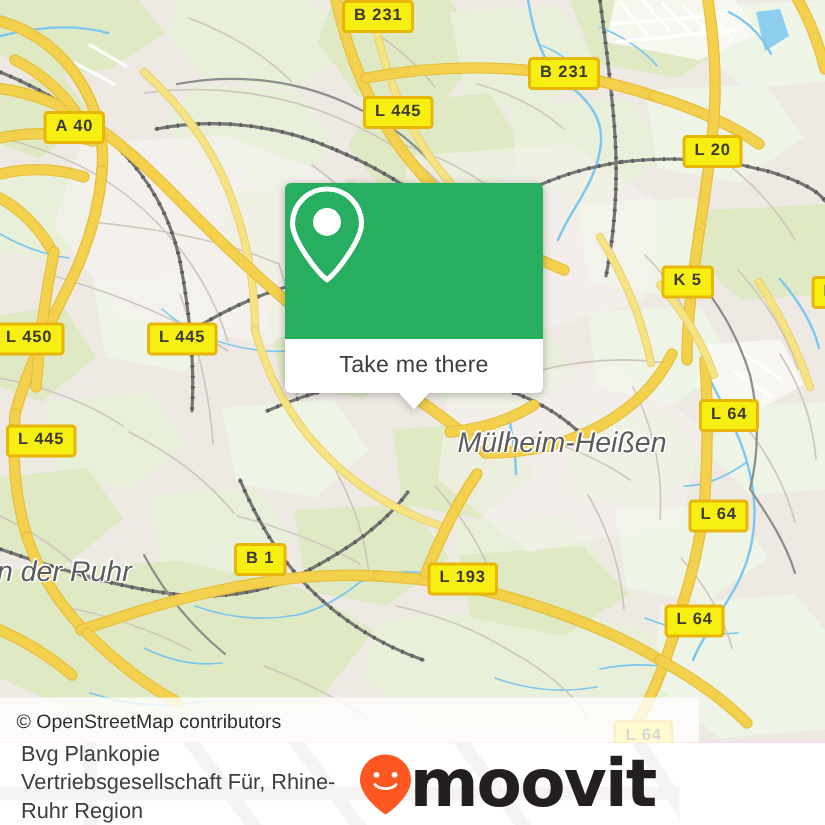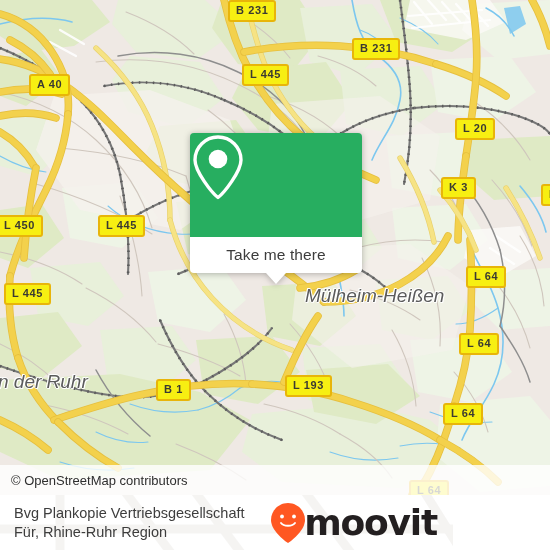"L 20" div.shield { top: 118px -> 90px }
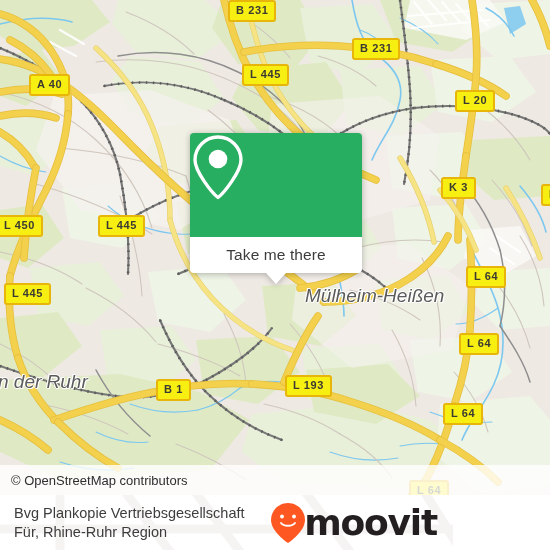"K 3" div.shield { text: 3 -> 5 }
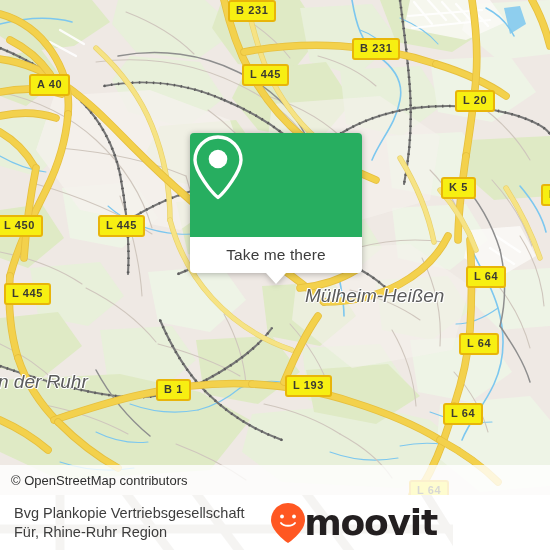"Take me there" #callout { margin-top: 11px -> none }
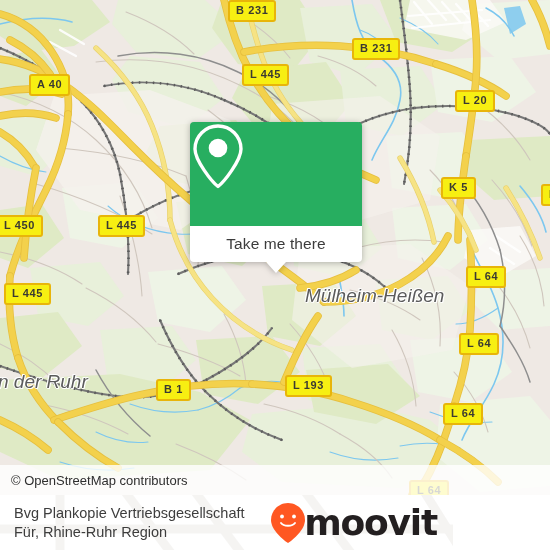"B 1" div.shield { top: 379px -> 362px }
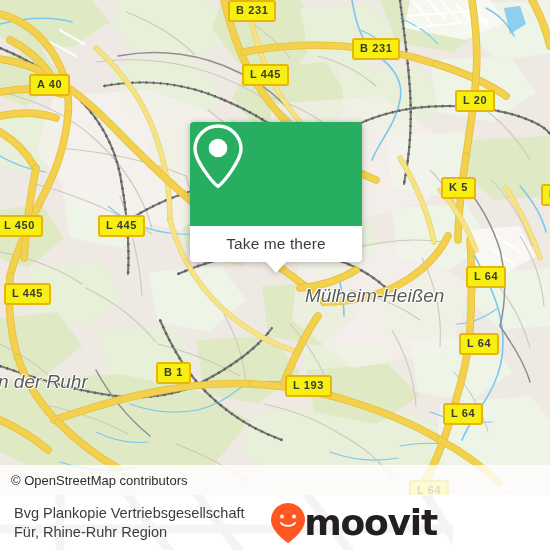"© OpenStreetMap contributors" #attribution { width: 550px -> 466px }
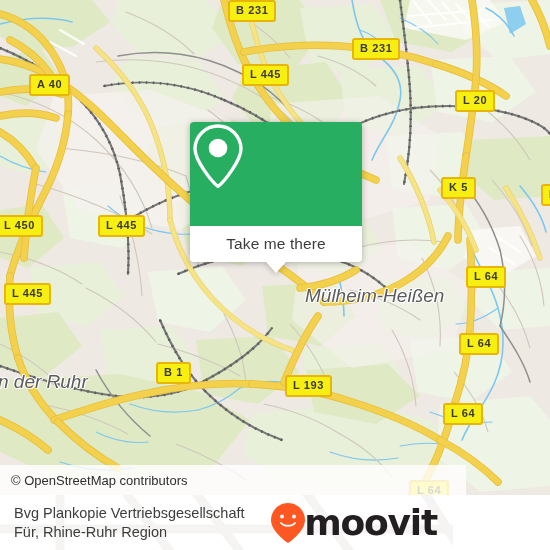"moovit" #logo-text { font-size: 36px -> 44px }
